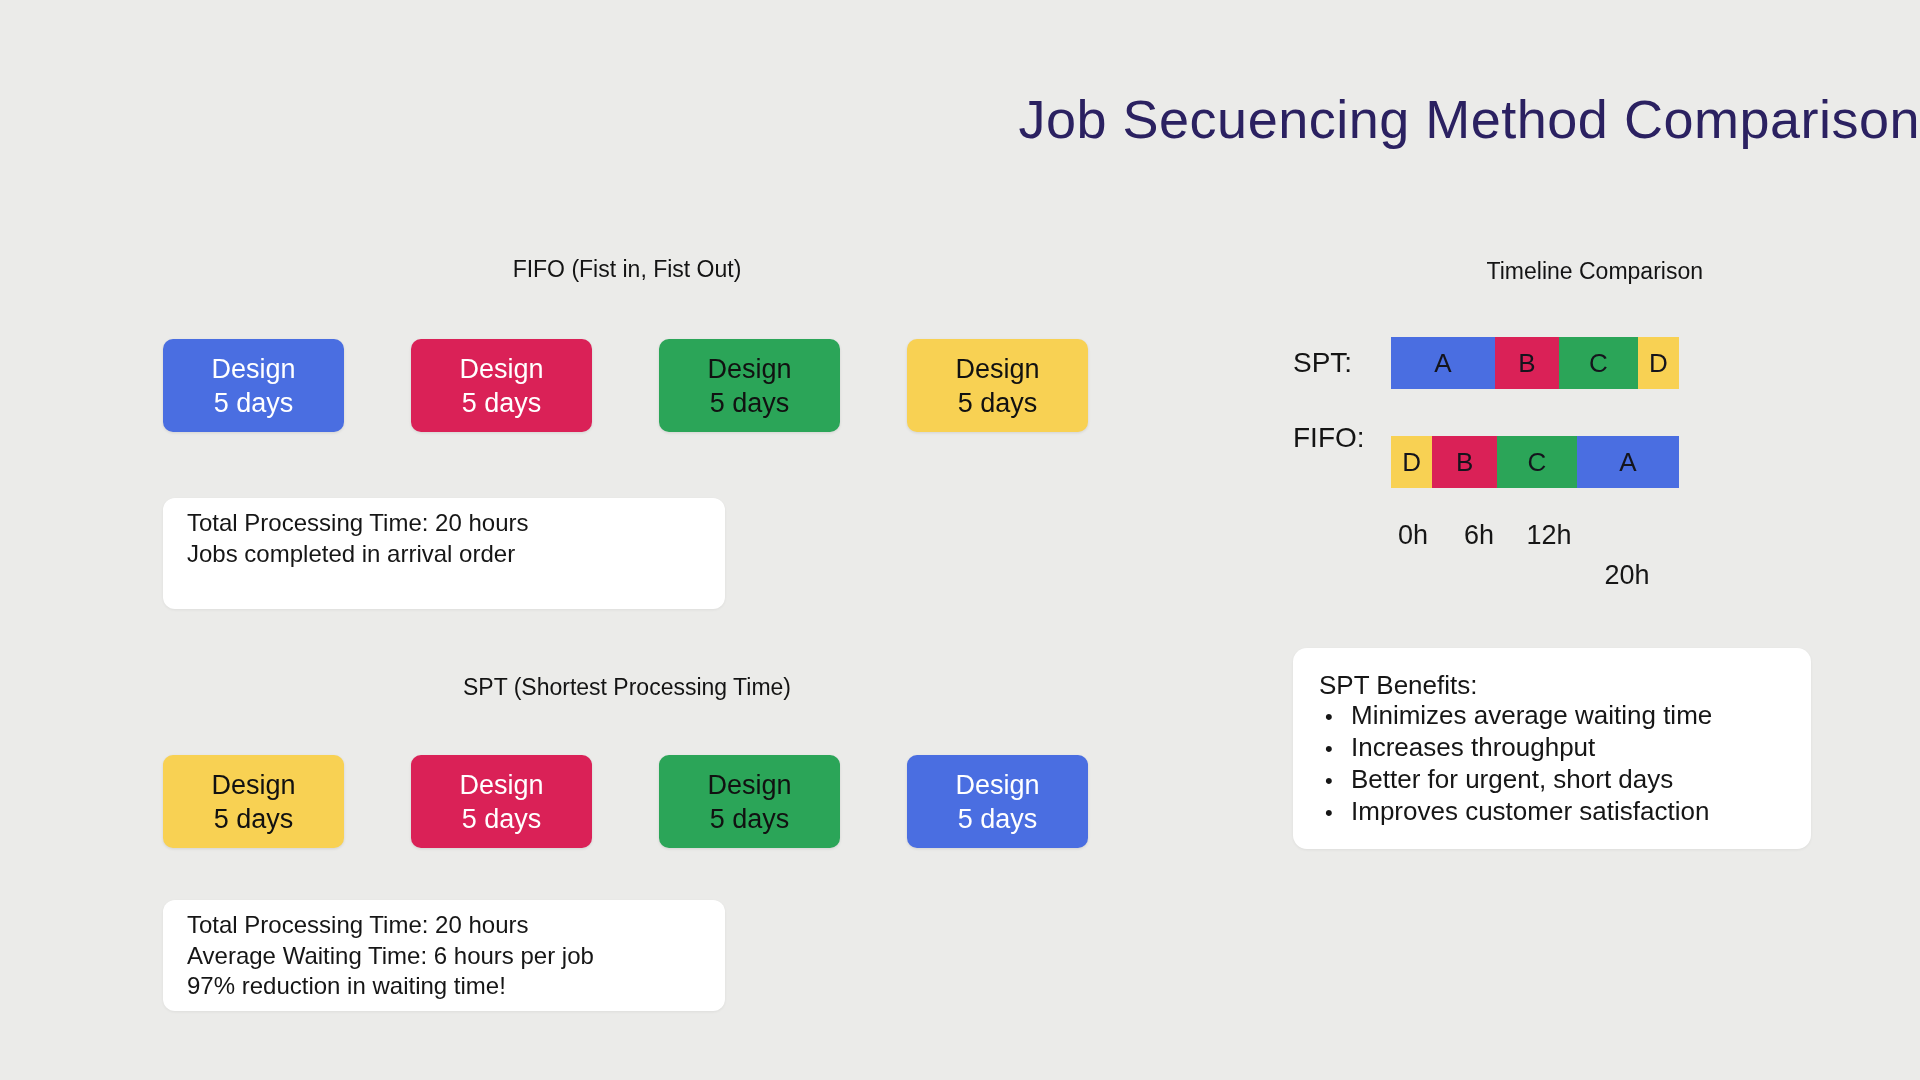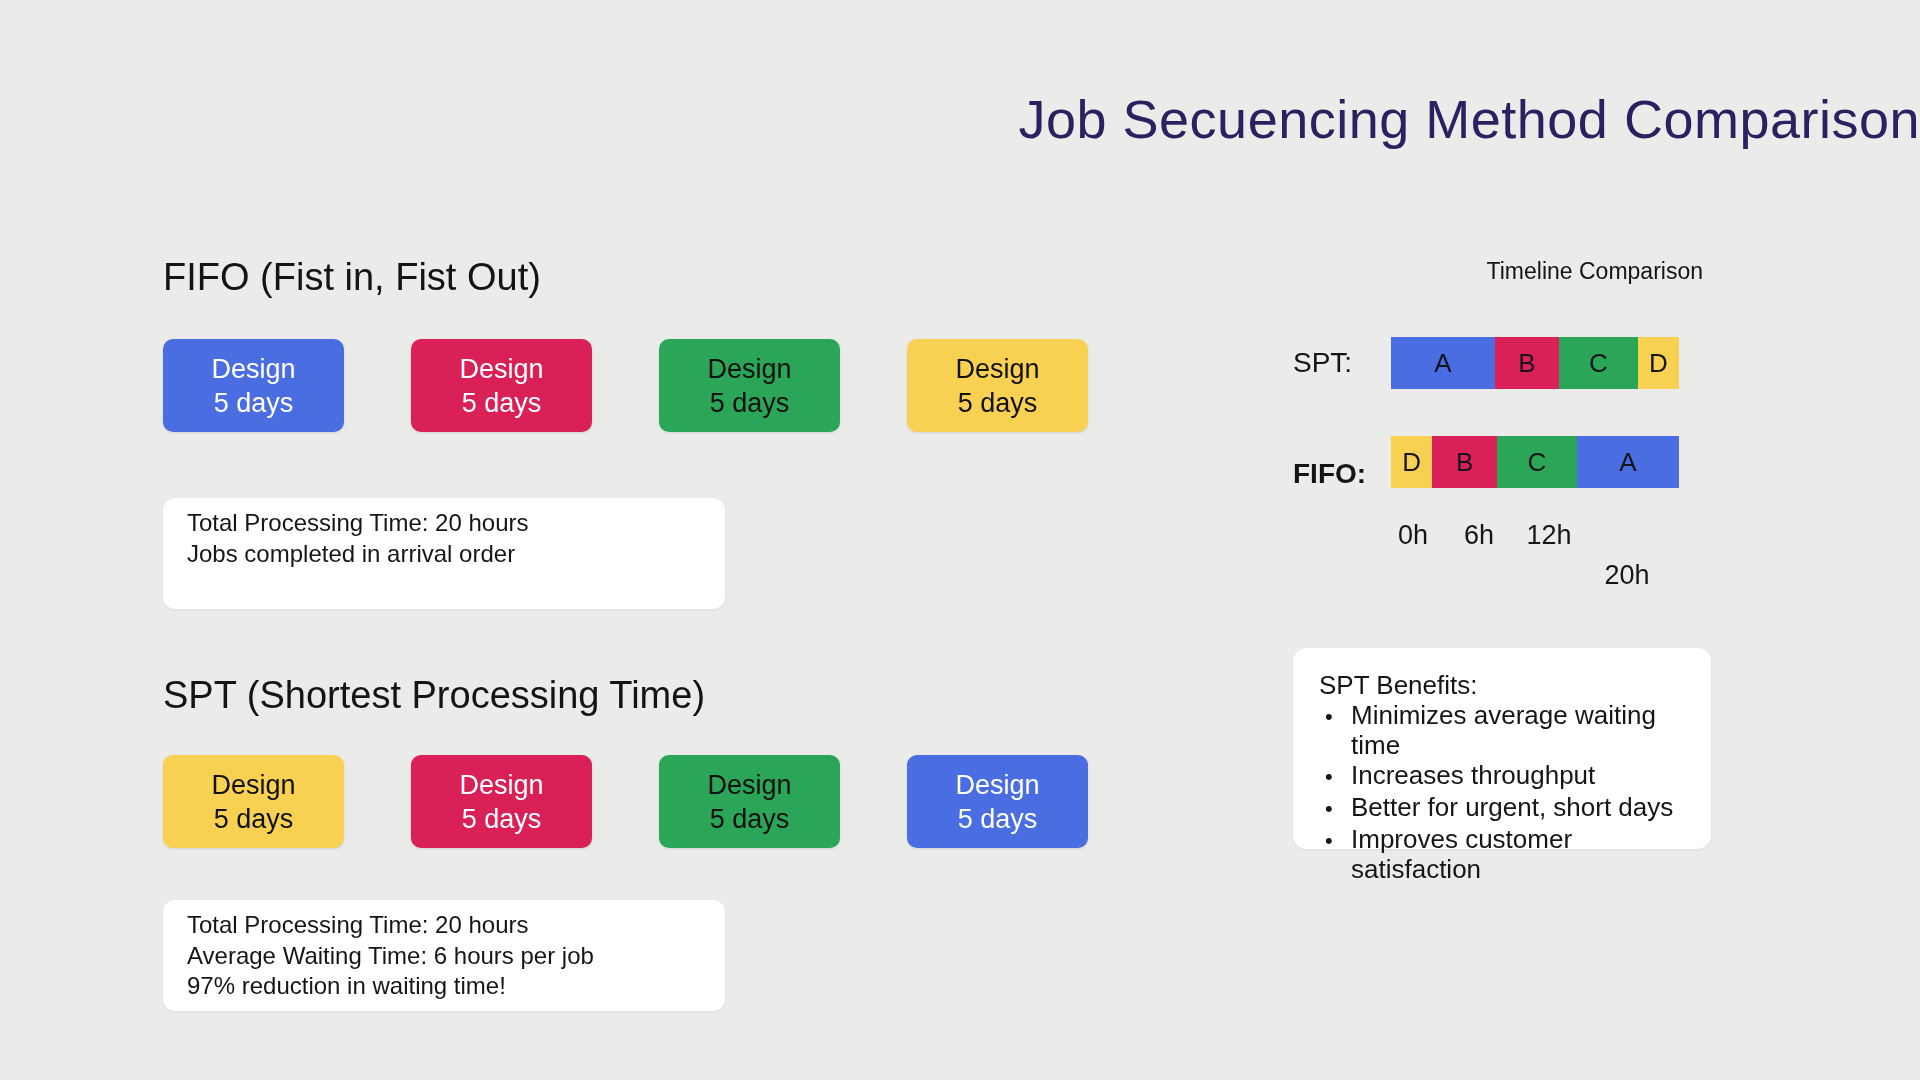"FIFO (Fist in, Fist Out)" .section-heading { font-size: 38px -> 23px; text-align: none -> center }
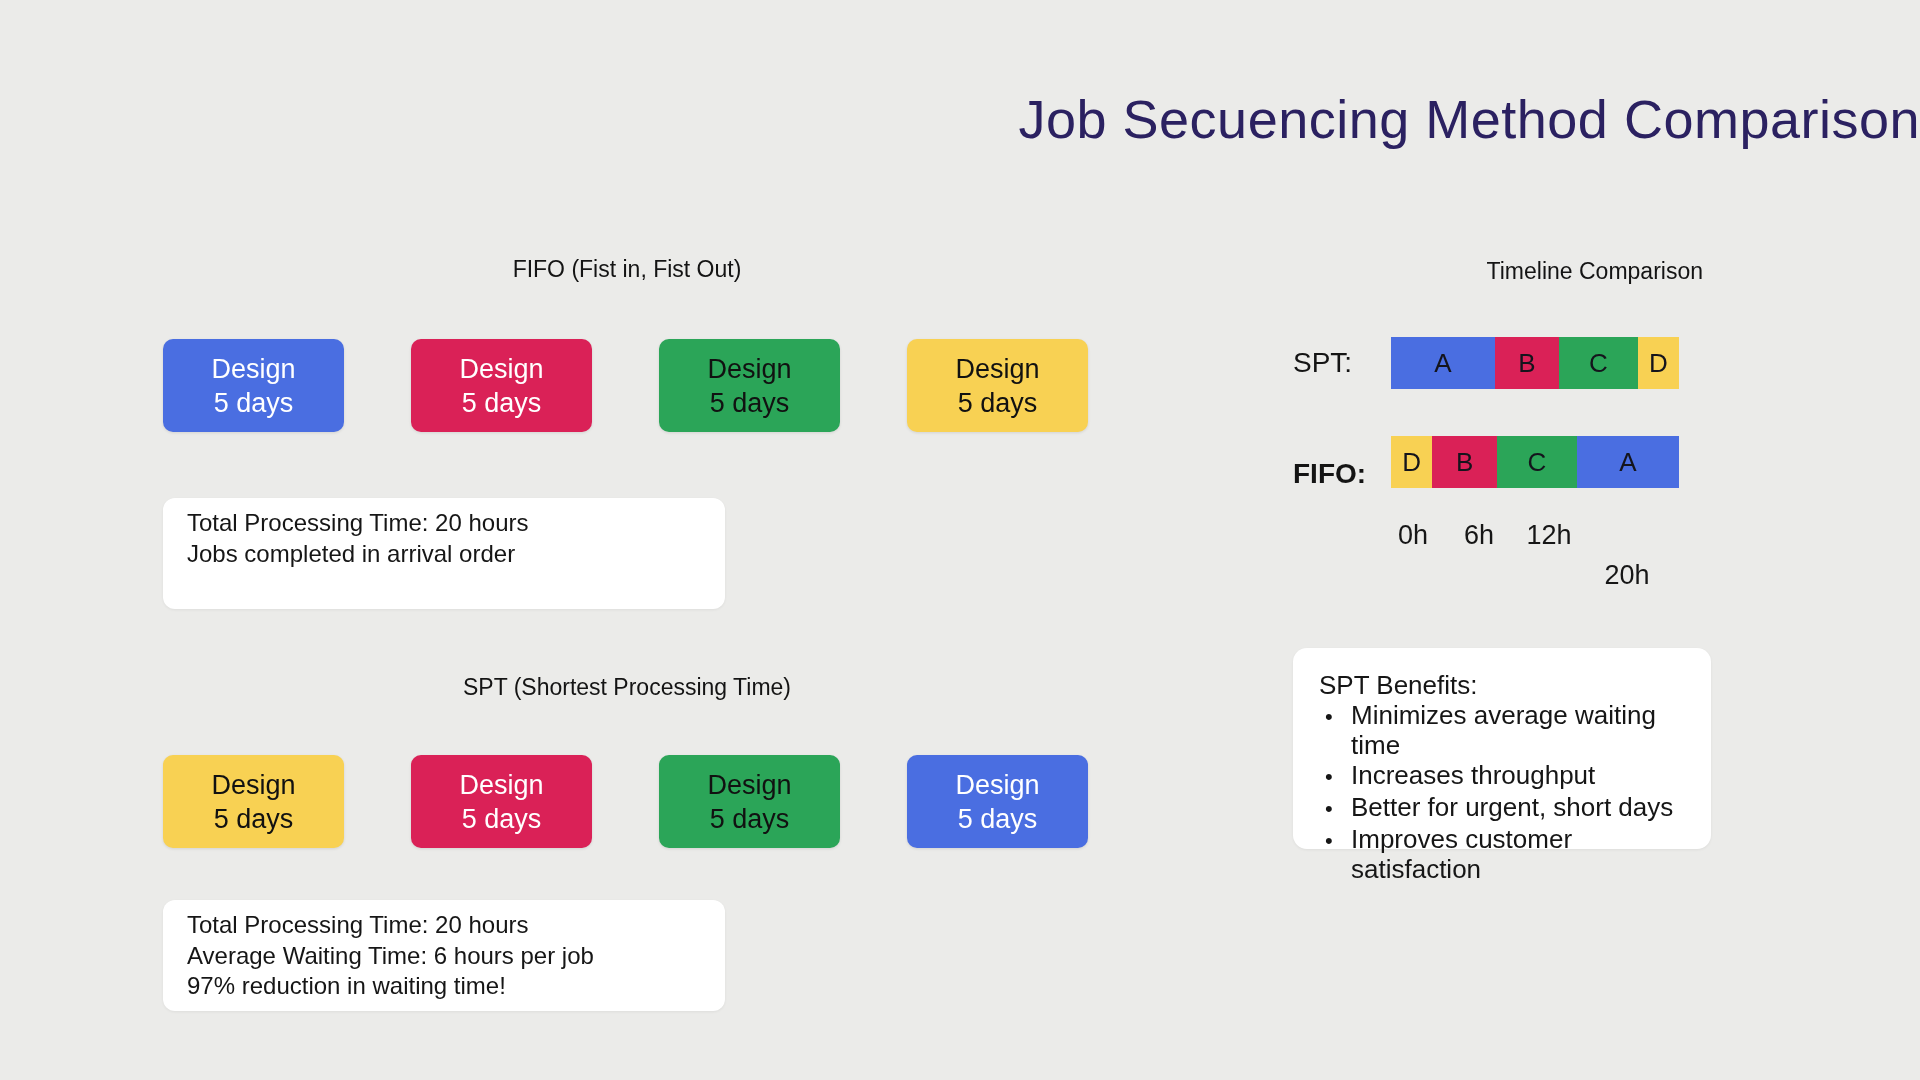"FIFO:" .tl-label-fifo { font-weight: bold -> none; top: 448px -> 412px }
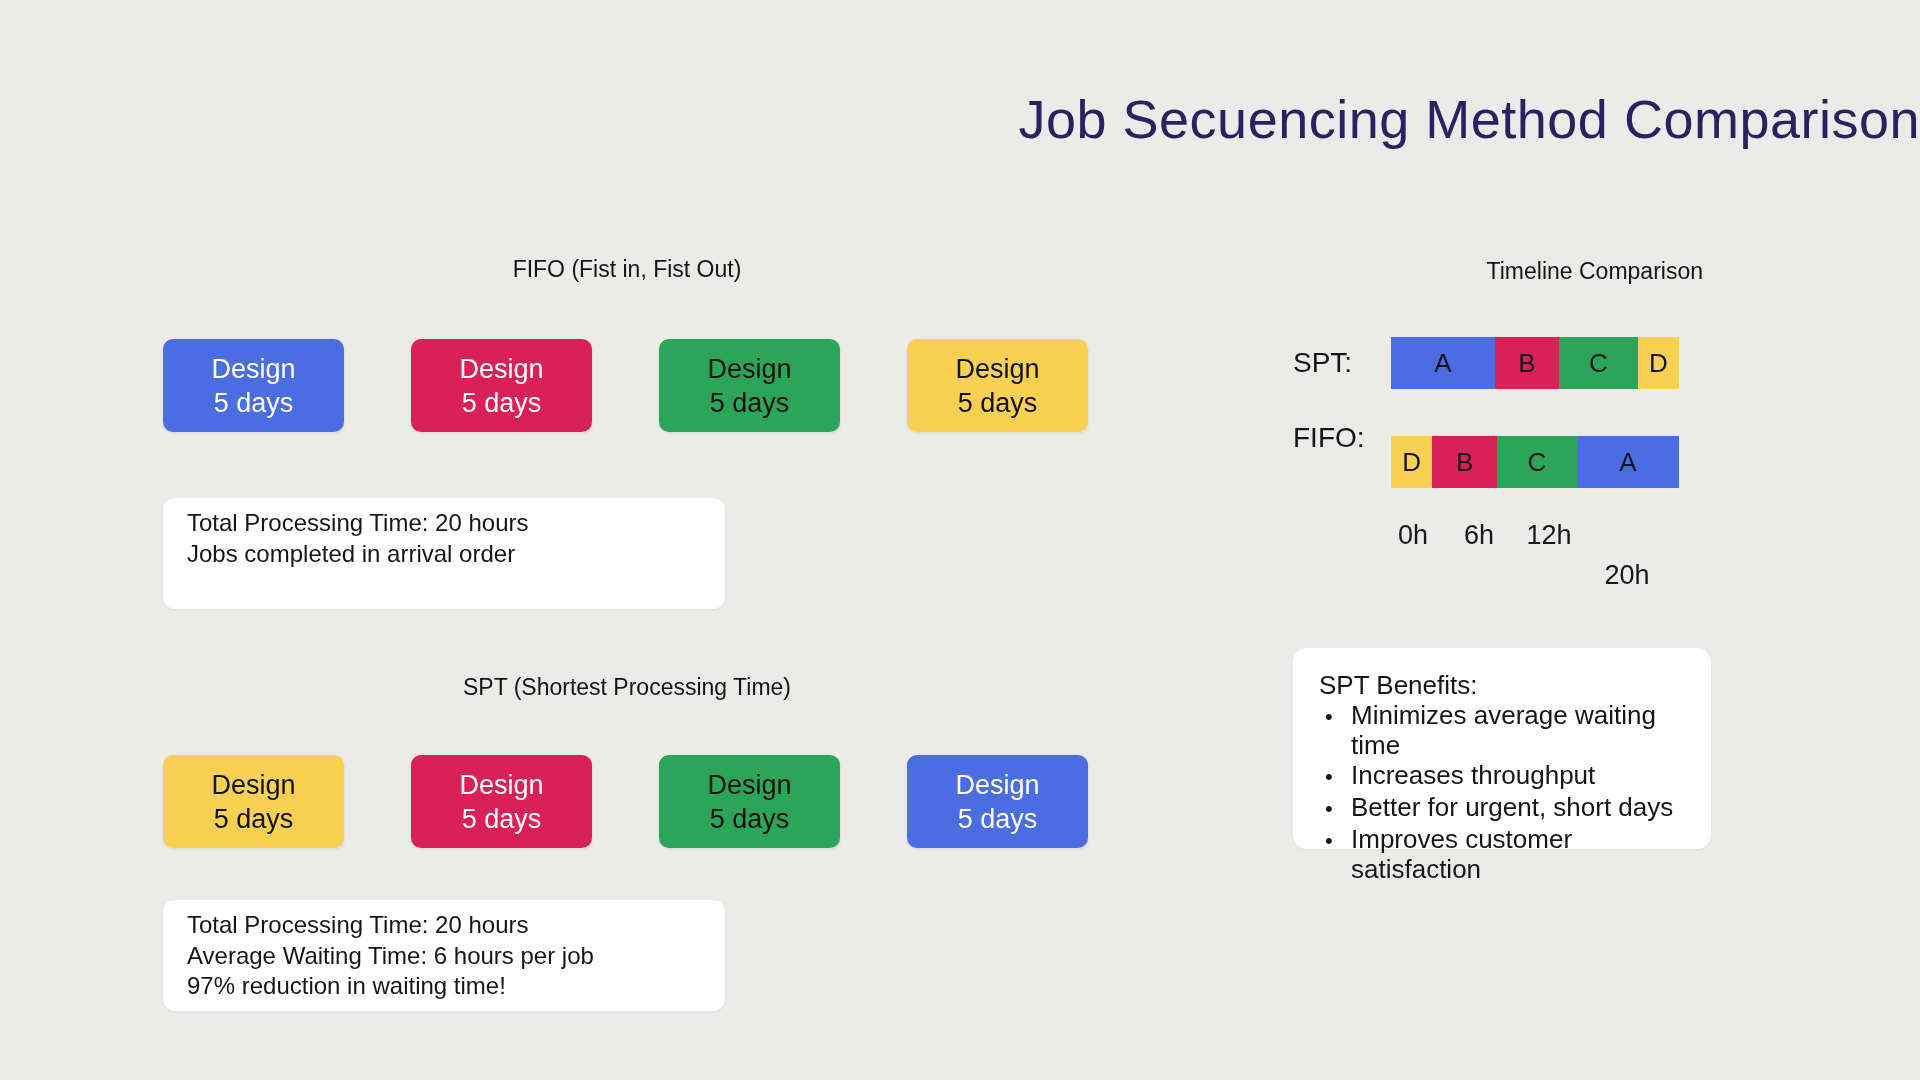"SPT Benefits:" .benefits-box { width: 418px -> 518px }
